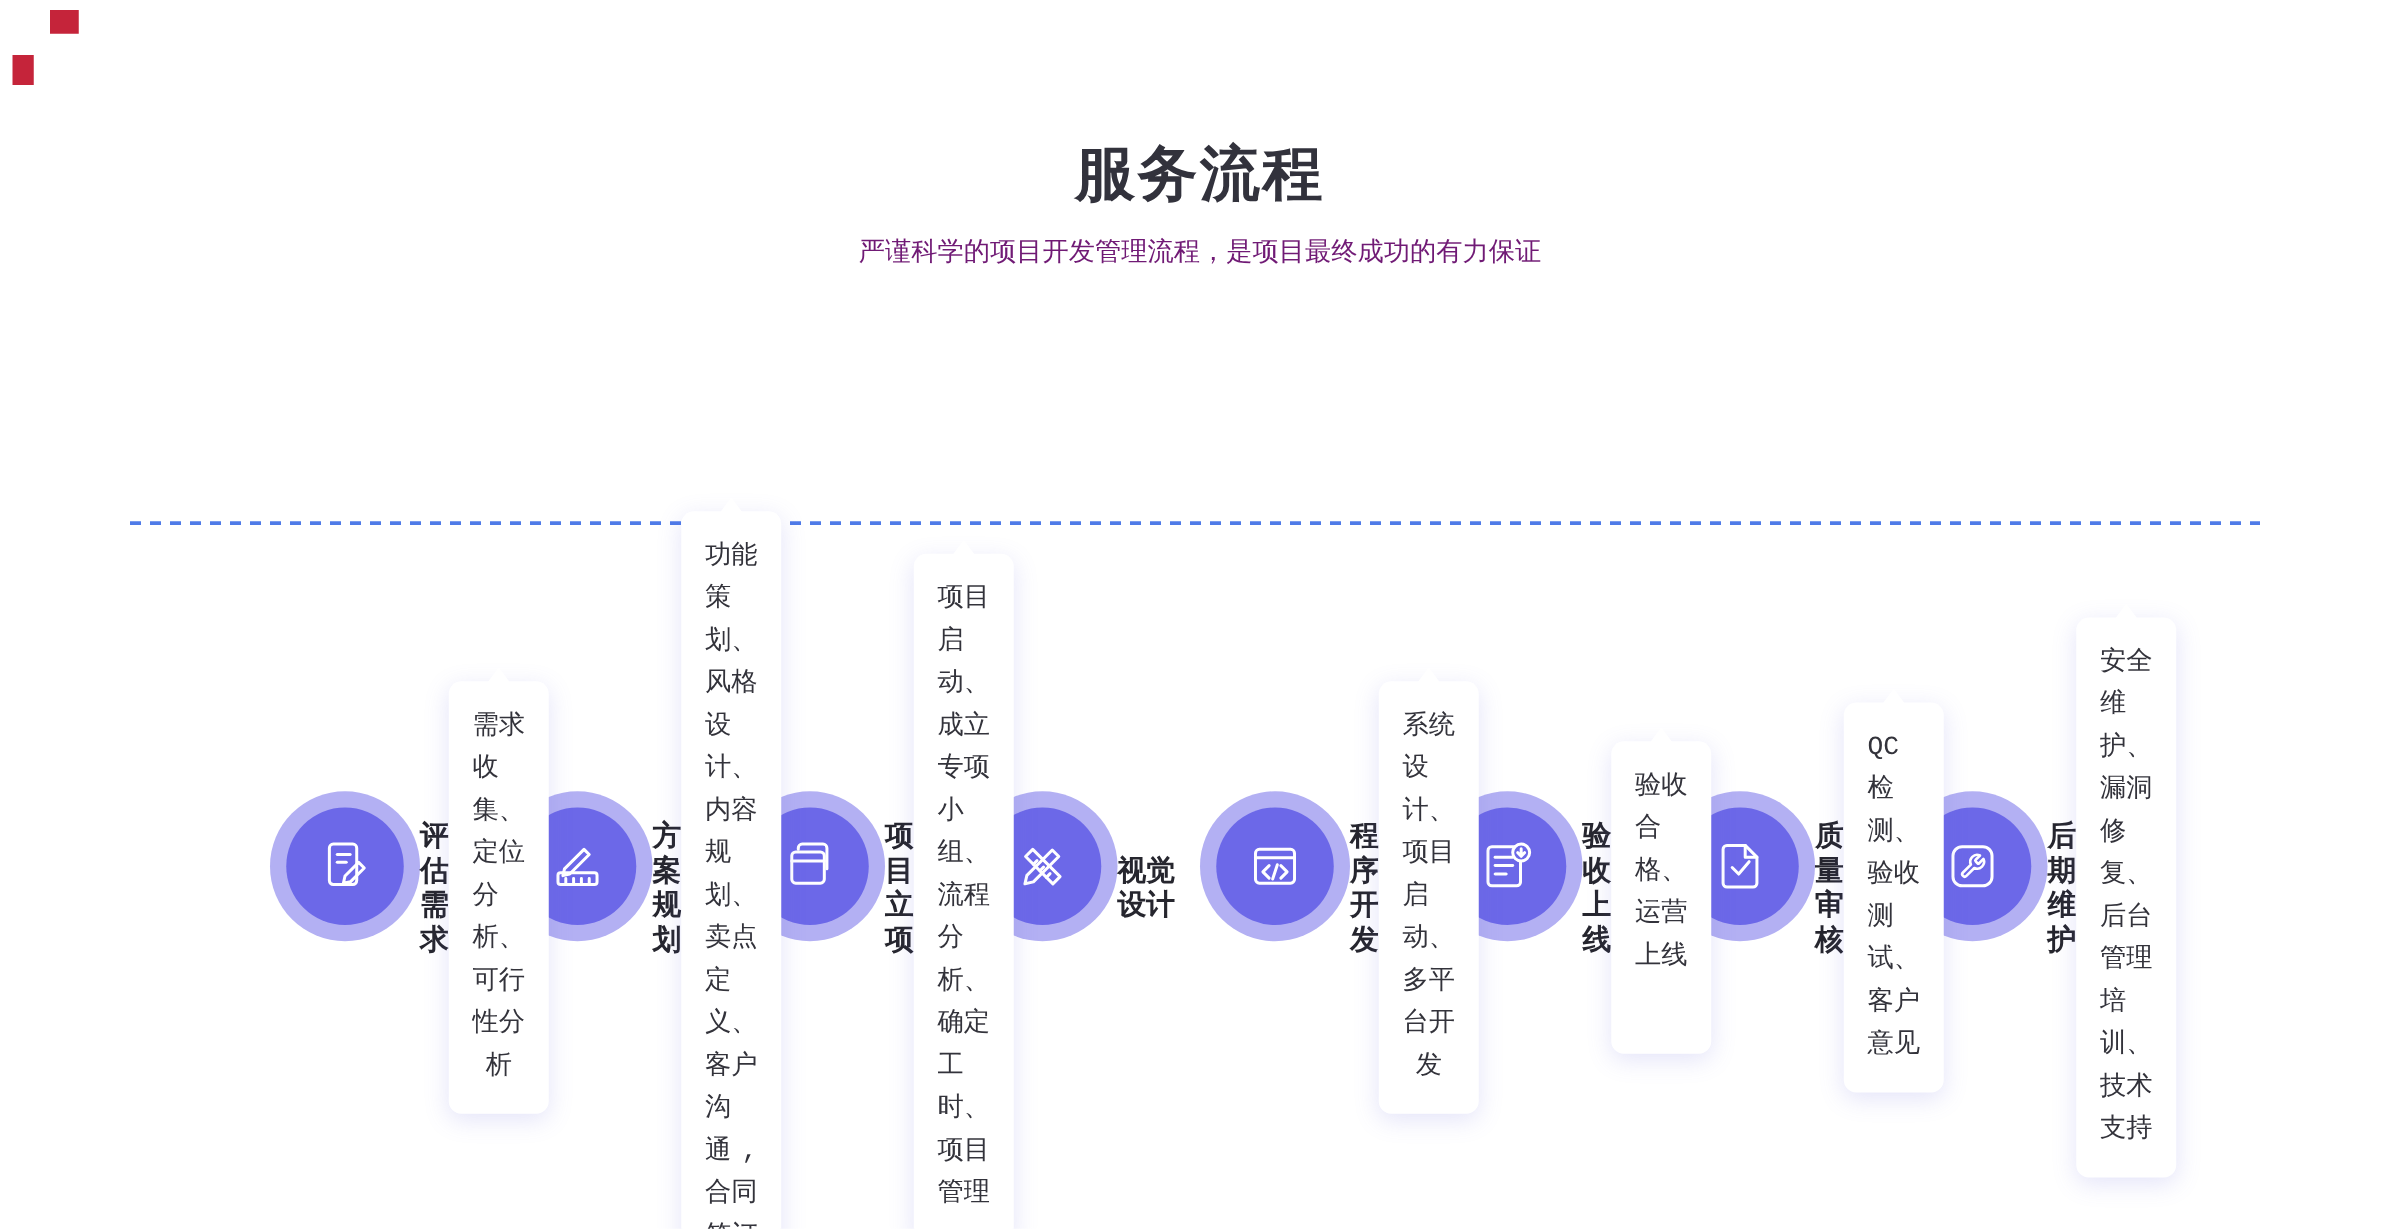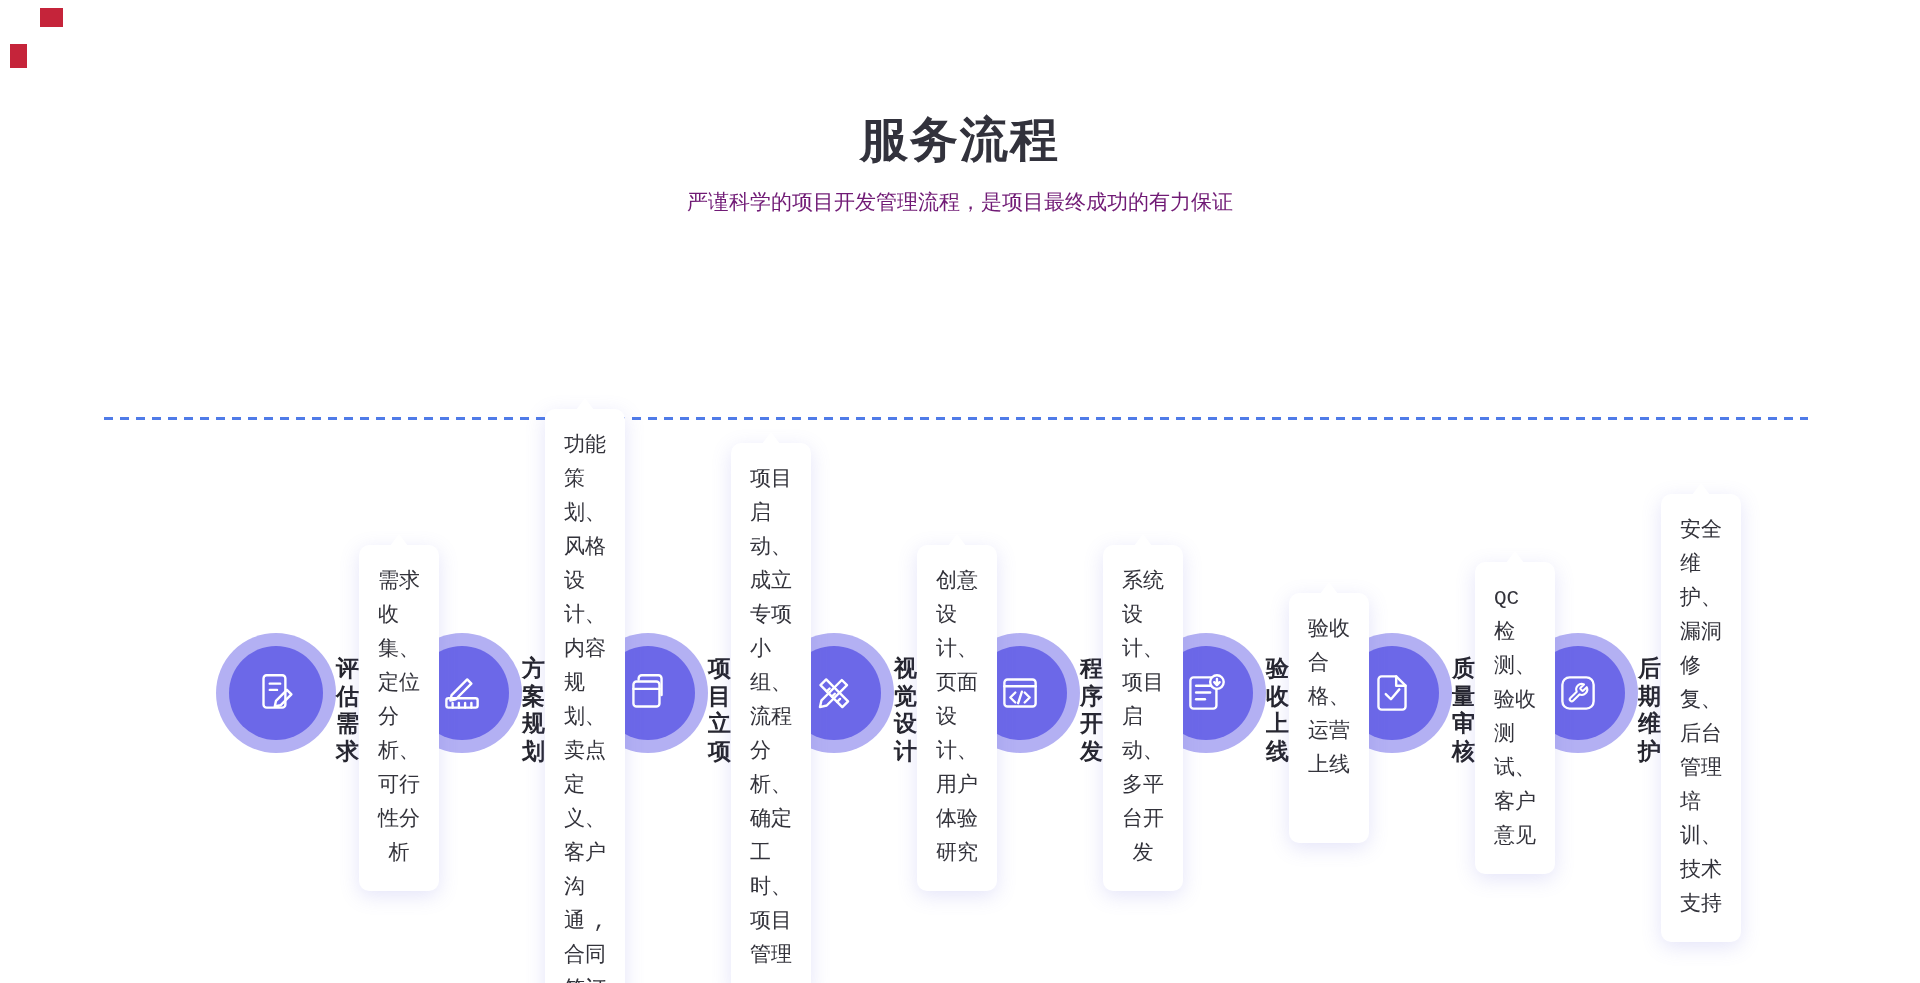"创意设计、页面设计、用户体验研究" div.card { html: <div> <div></div> <p>创意设计、页面设计、用户体验研究</p> </div> -> none }
